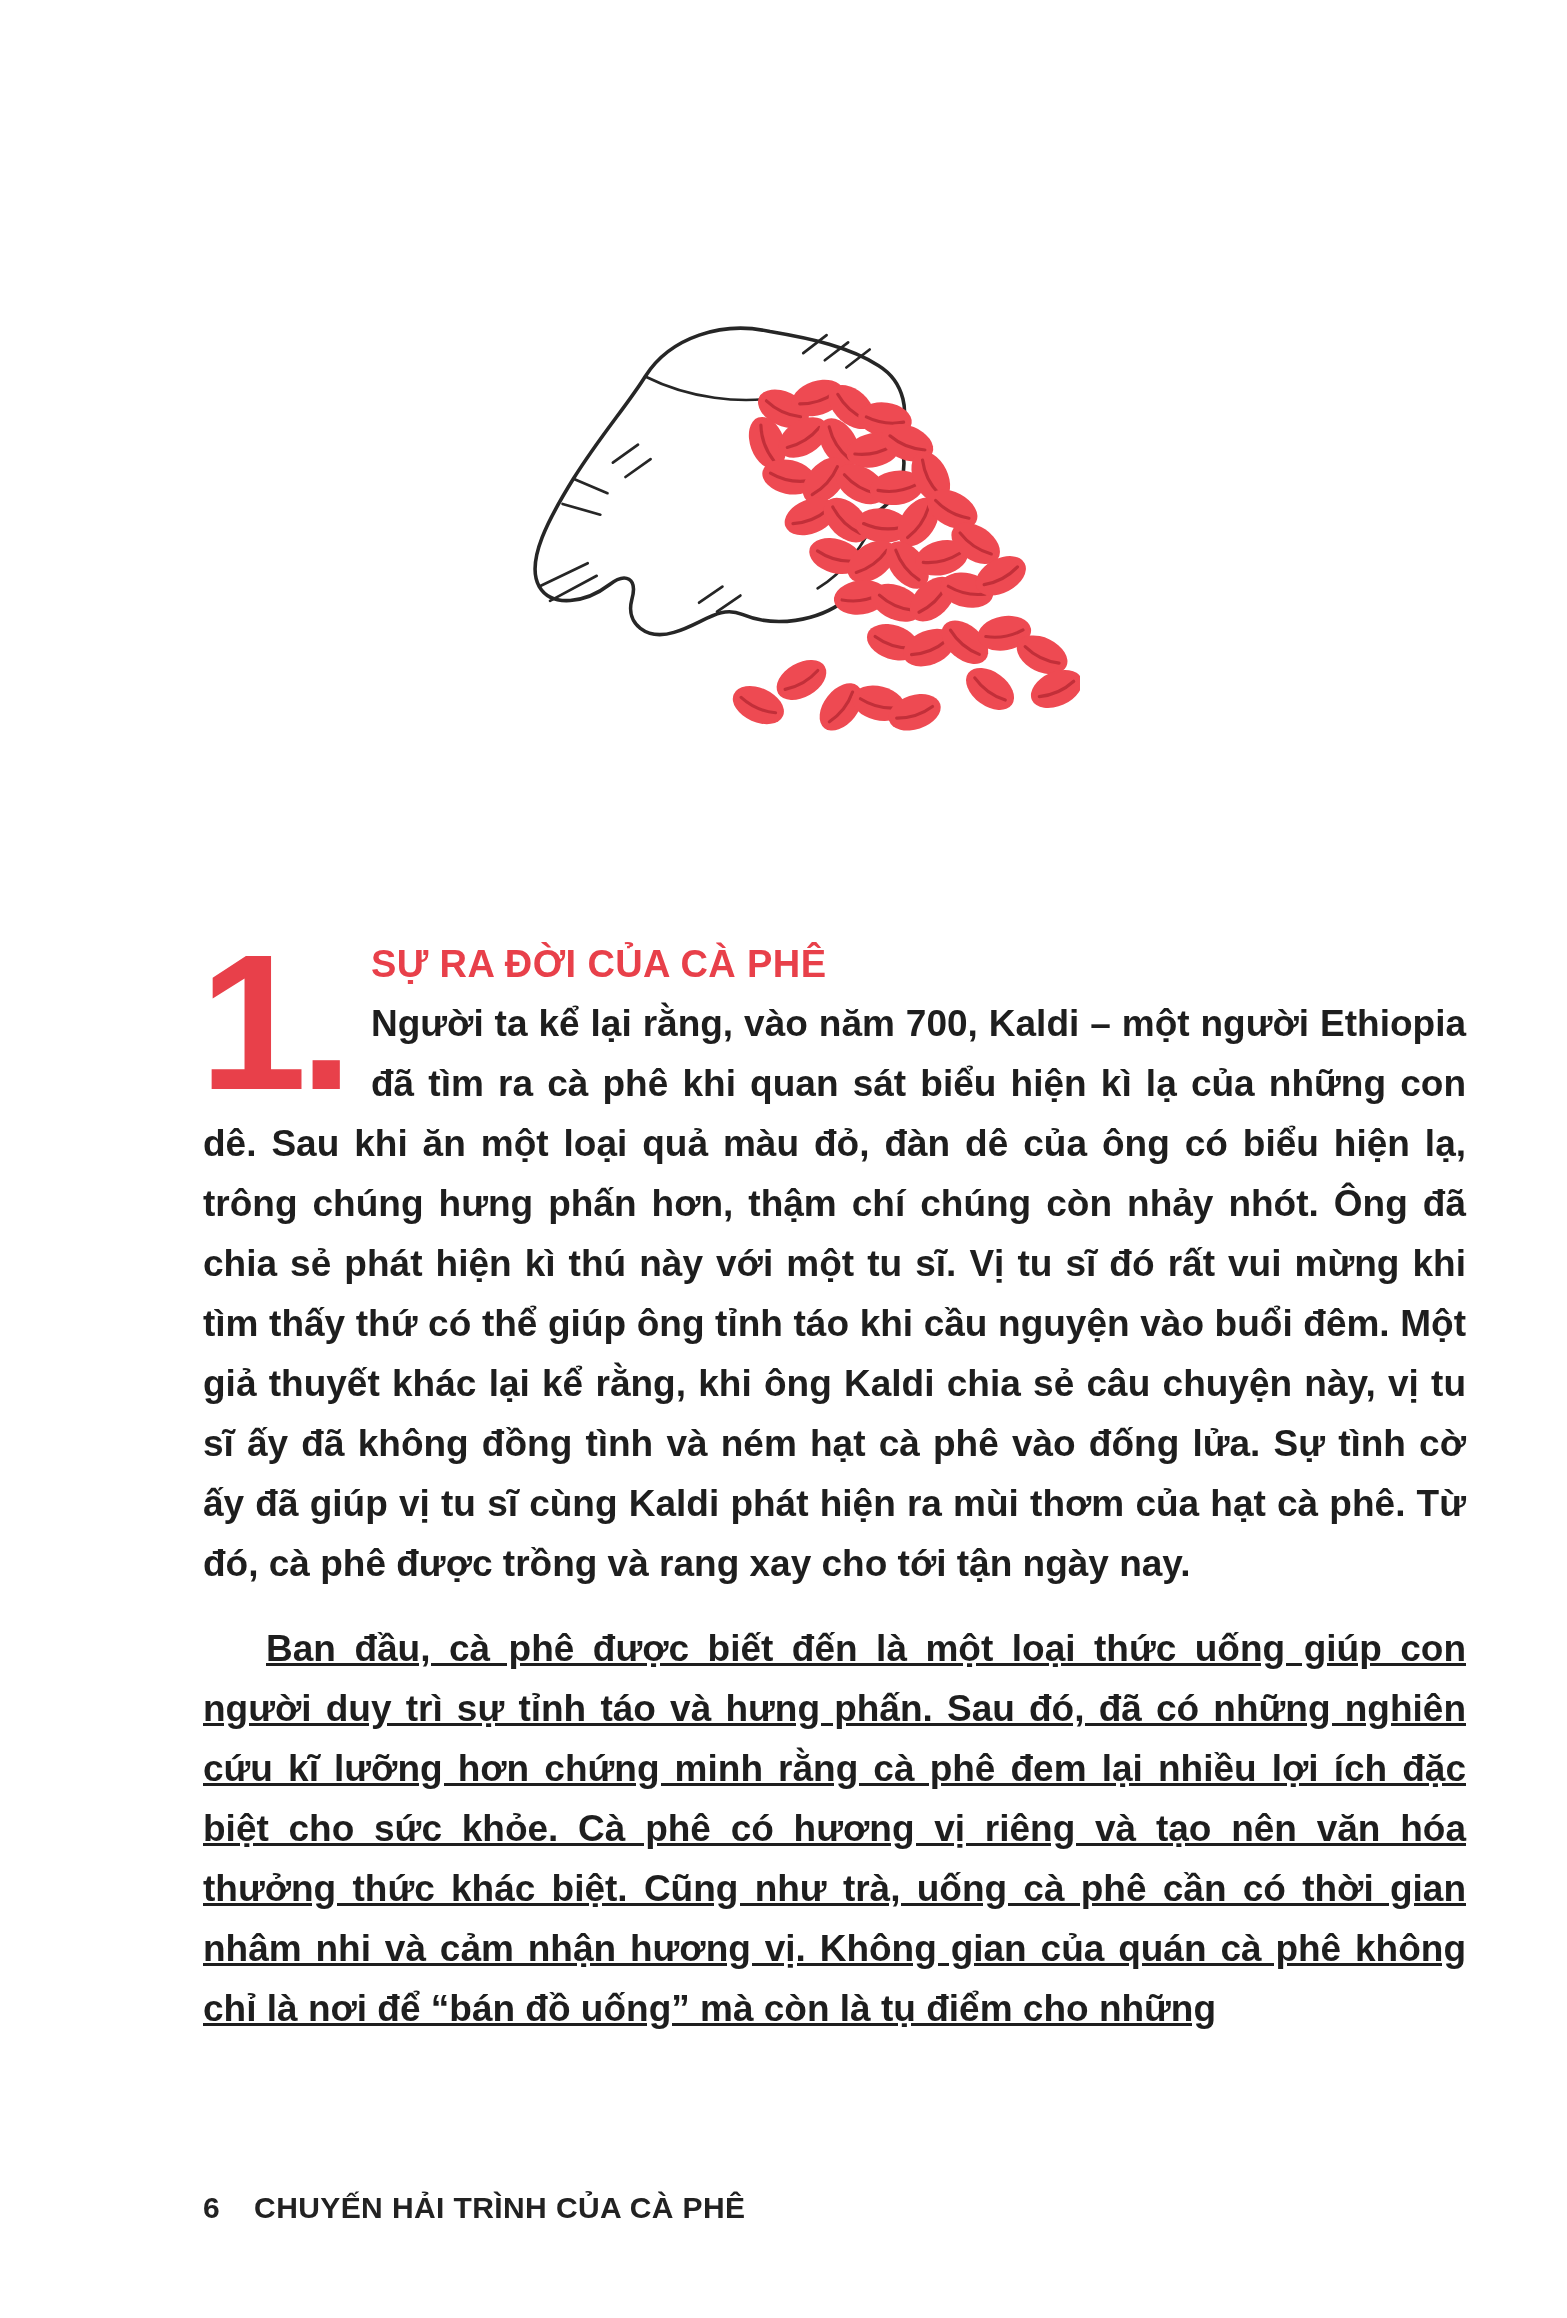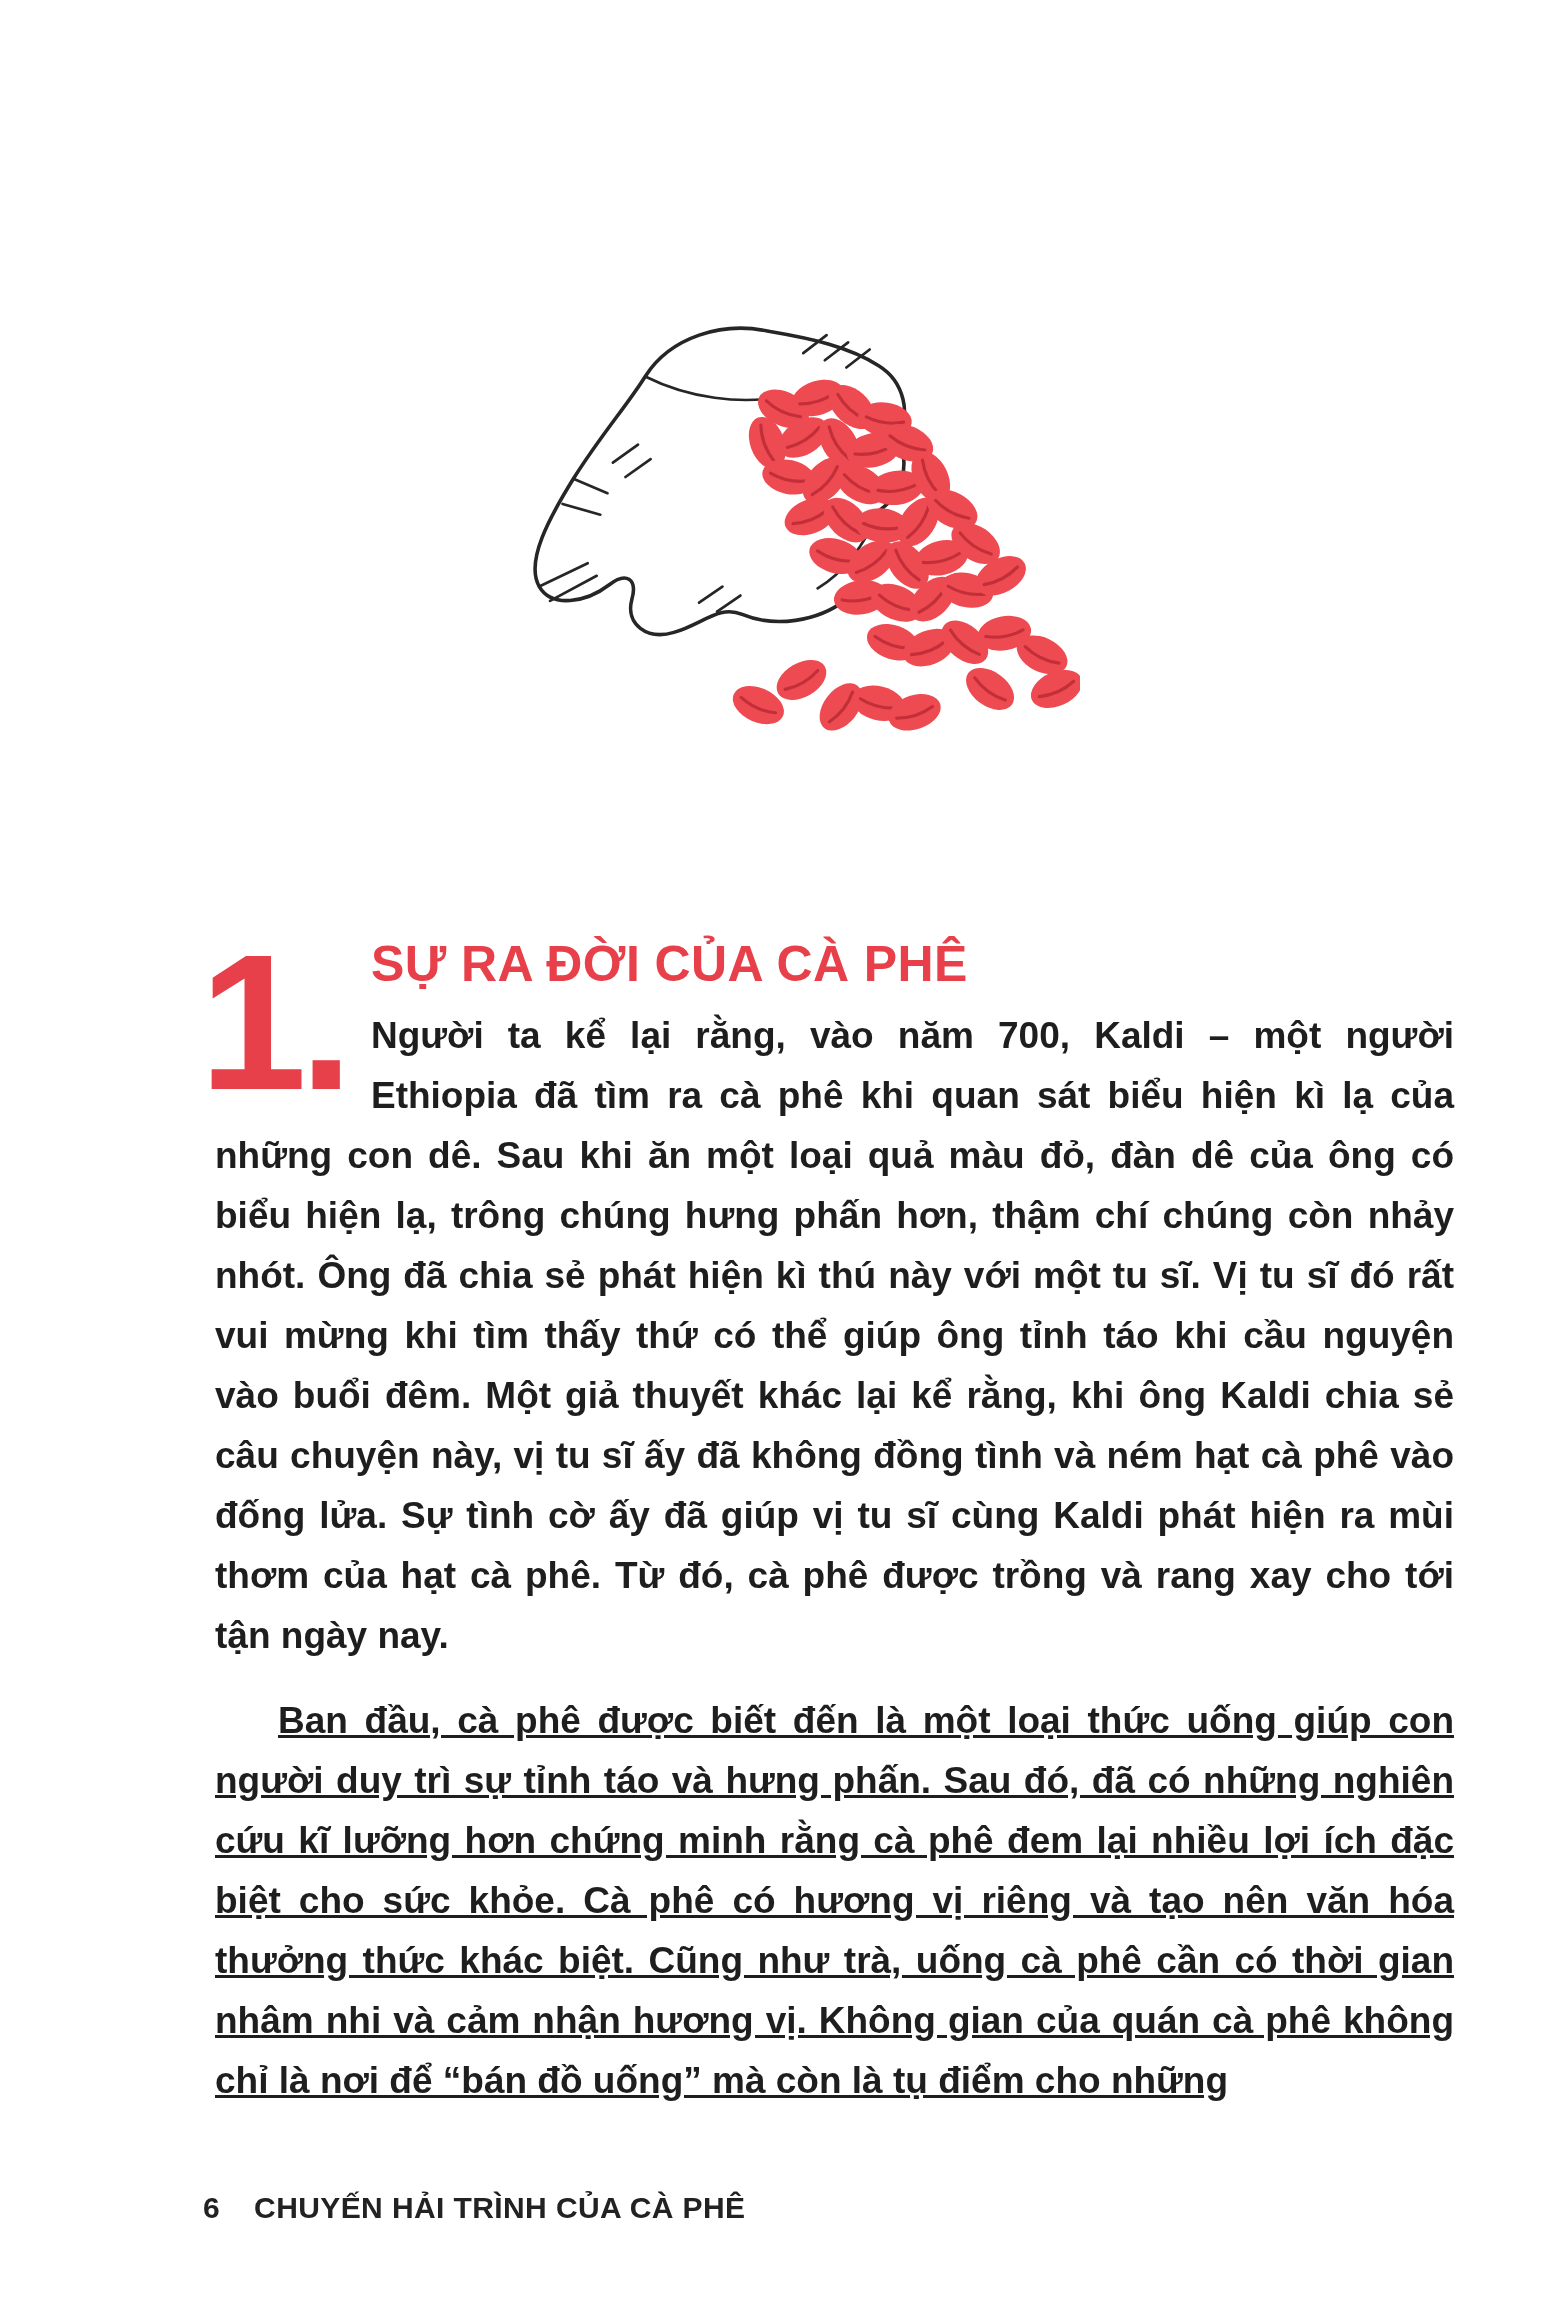"SỰ RA ĐỜI CỦA CÀ" .chapter-title { font-size: 50px -> 38px }
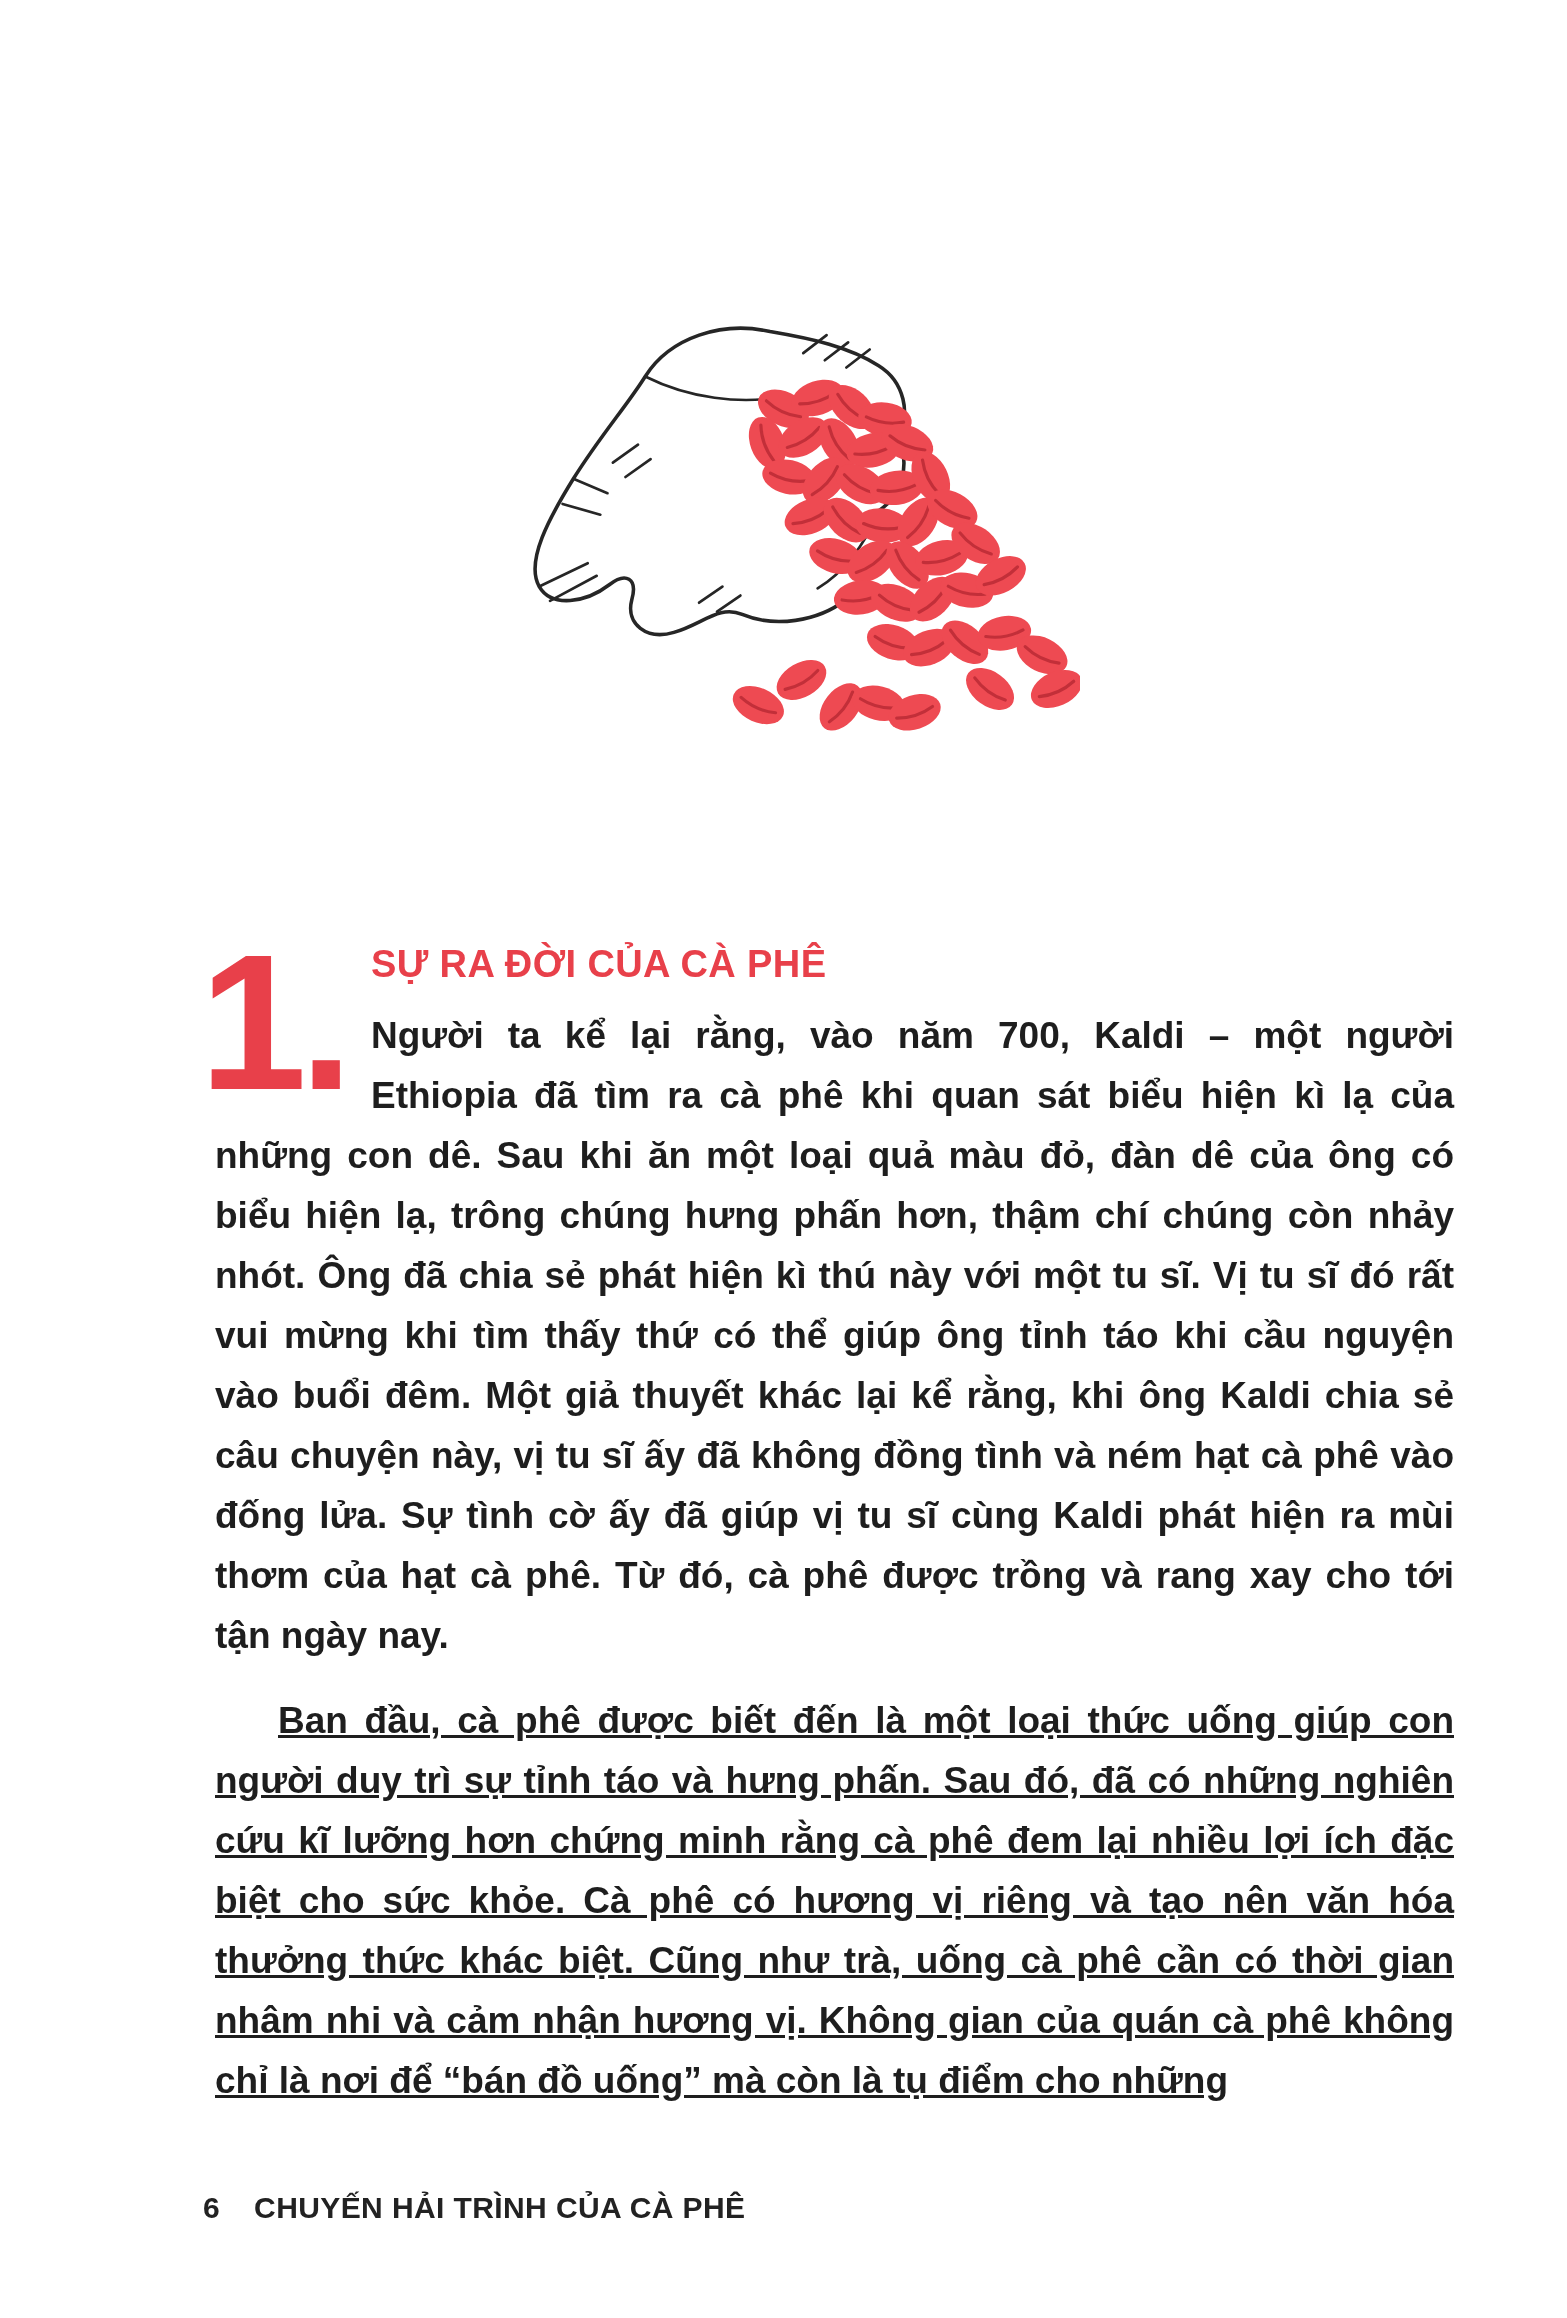"Người ta kể lại rằng," .para { margin: 12px -> 0 }
